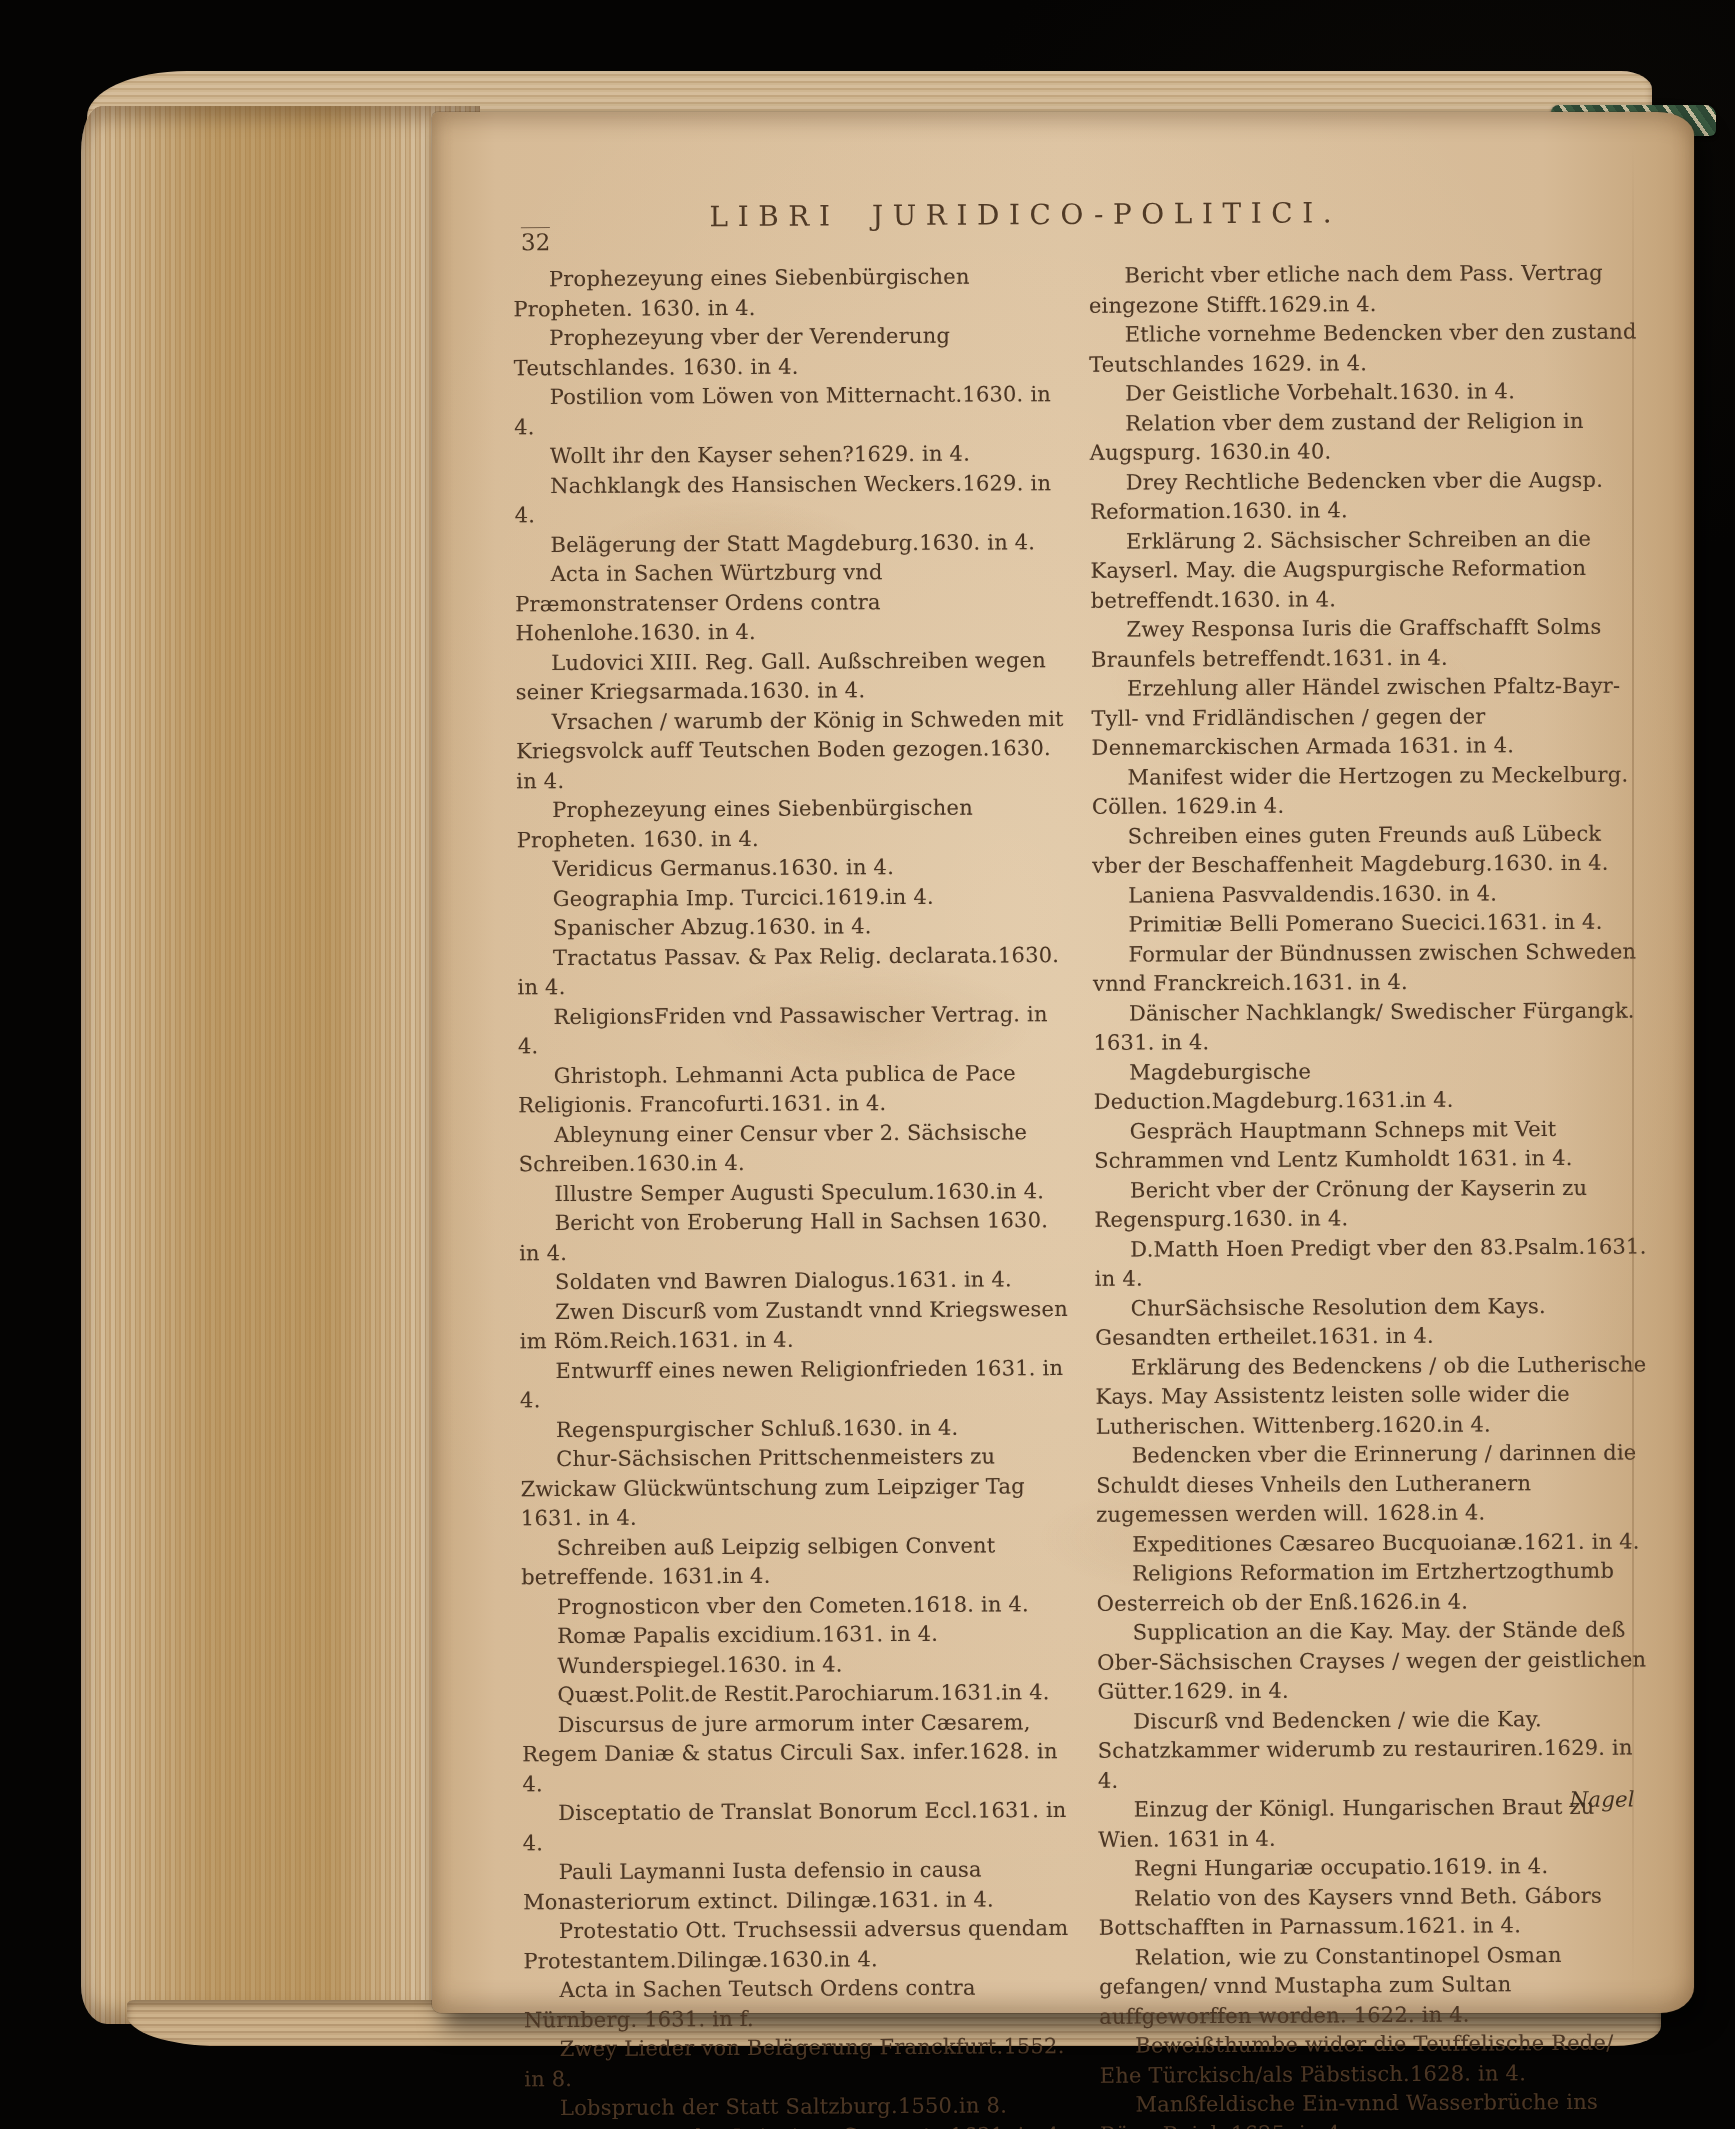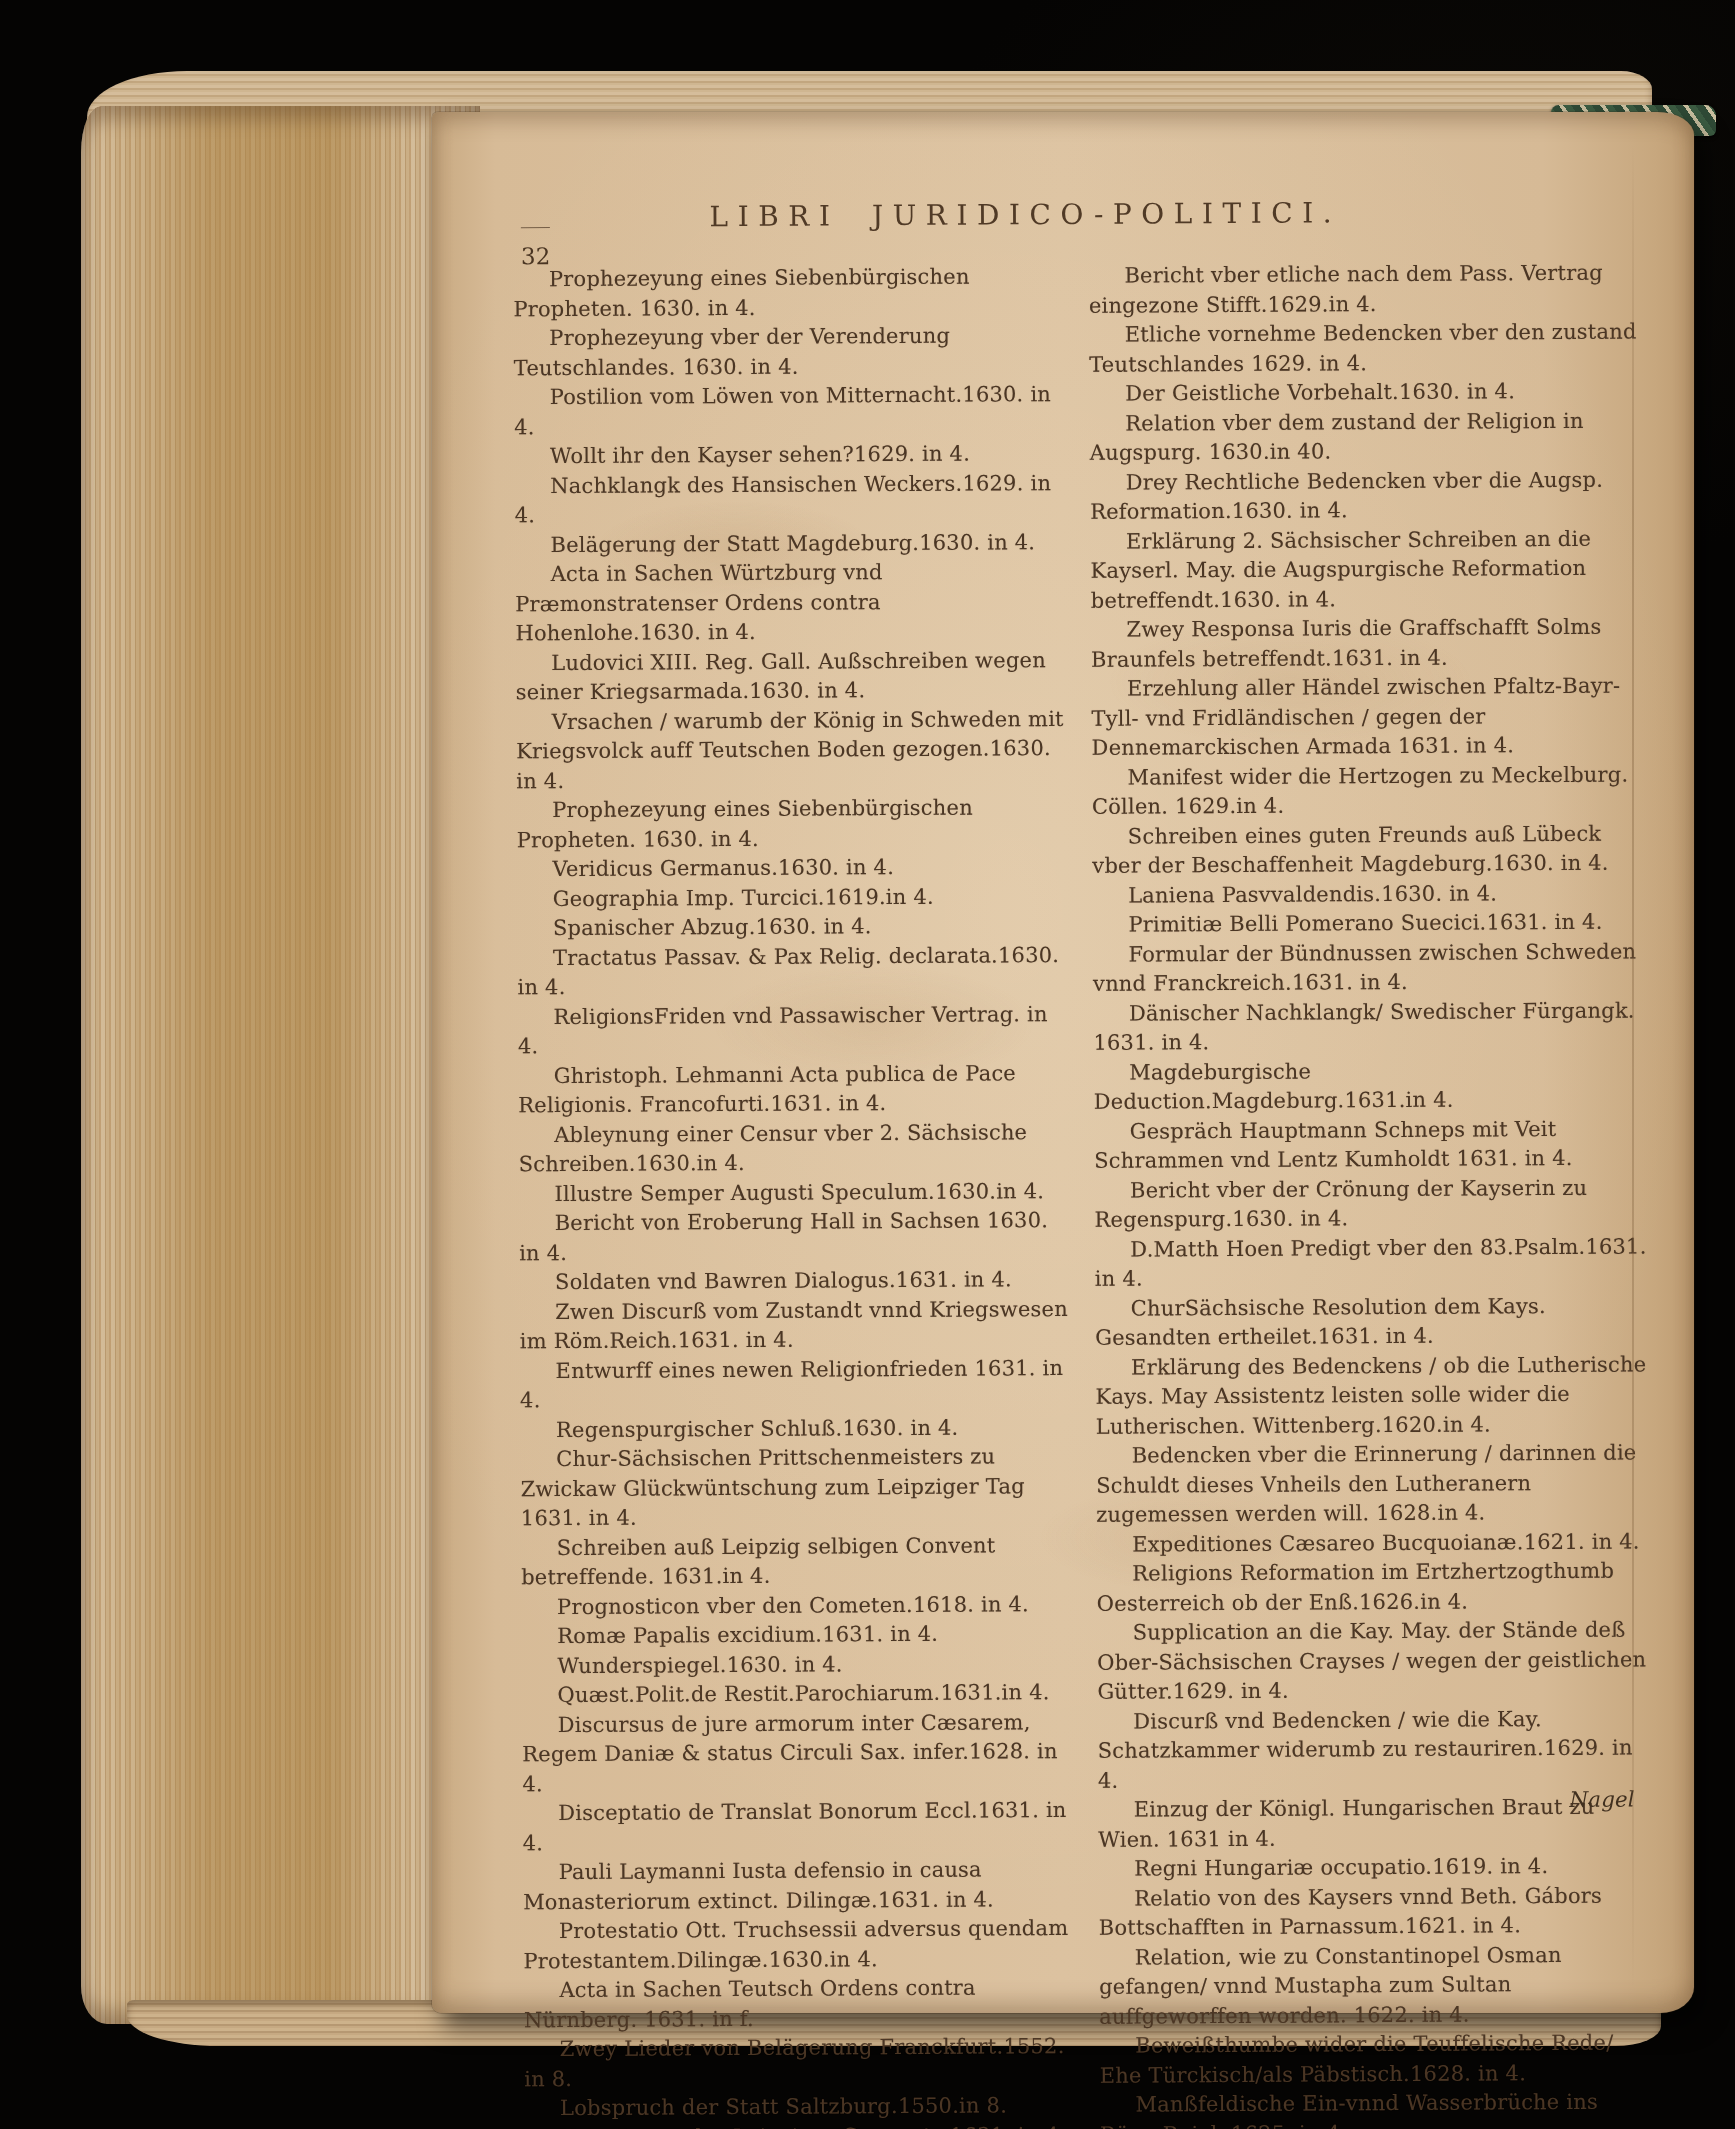"32" .pagenum { padding-top: 15px -> 1px }
